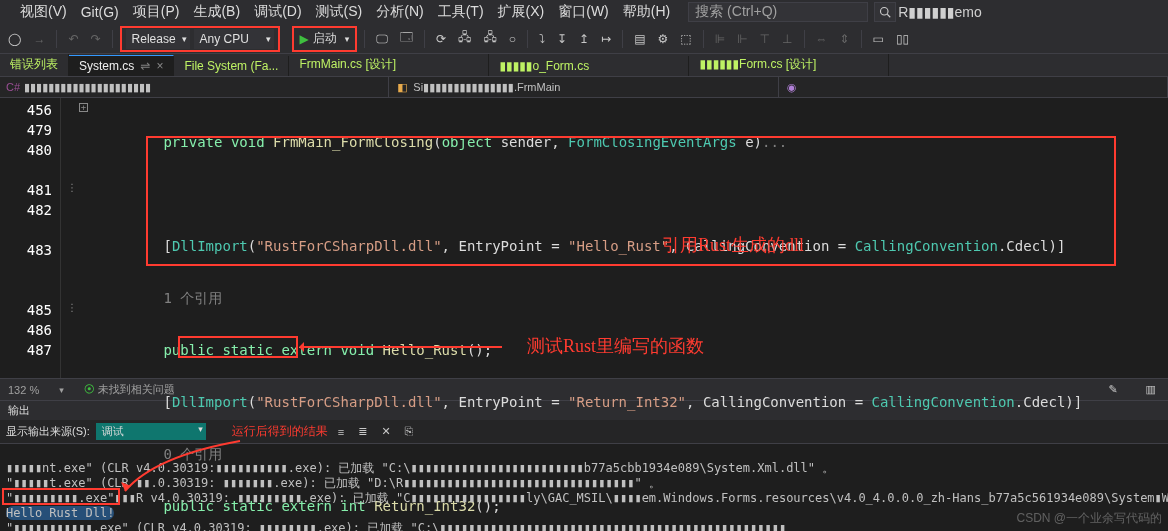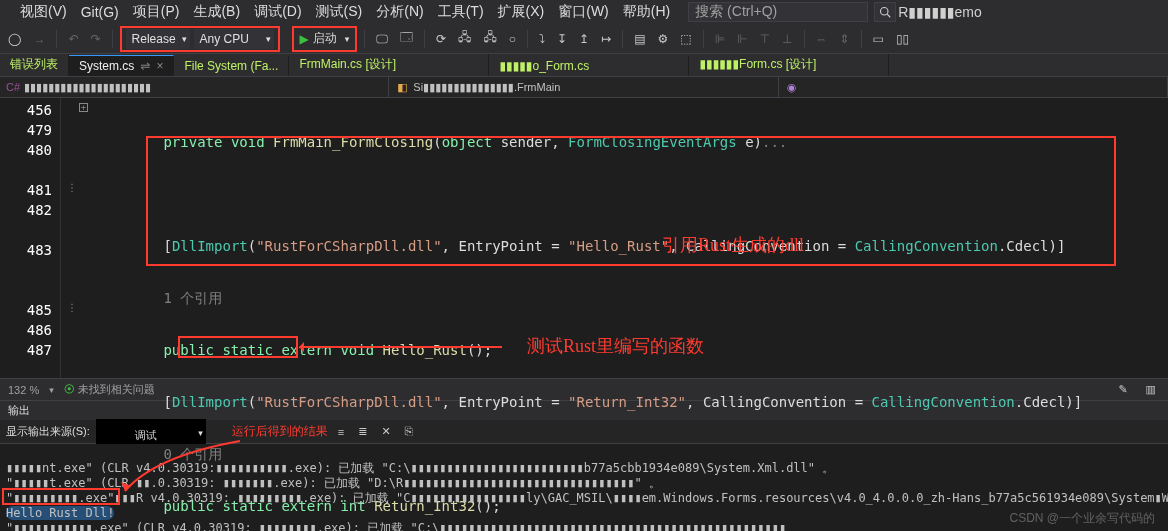"132 %" .statusstrip { gap: 10px -> 20px }
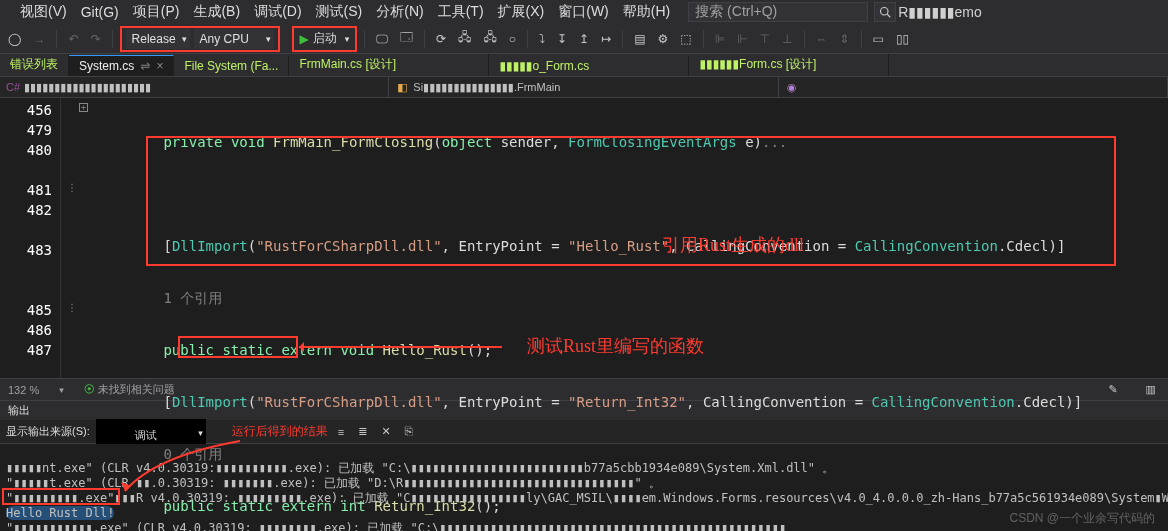"调试" .out-dd { background: #000000 -> #0f766e; padding: 9px 16px 1px 6px -> 1px 16px 1px 6px; text-align: center -> none }
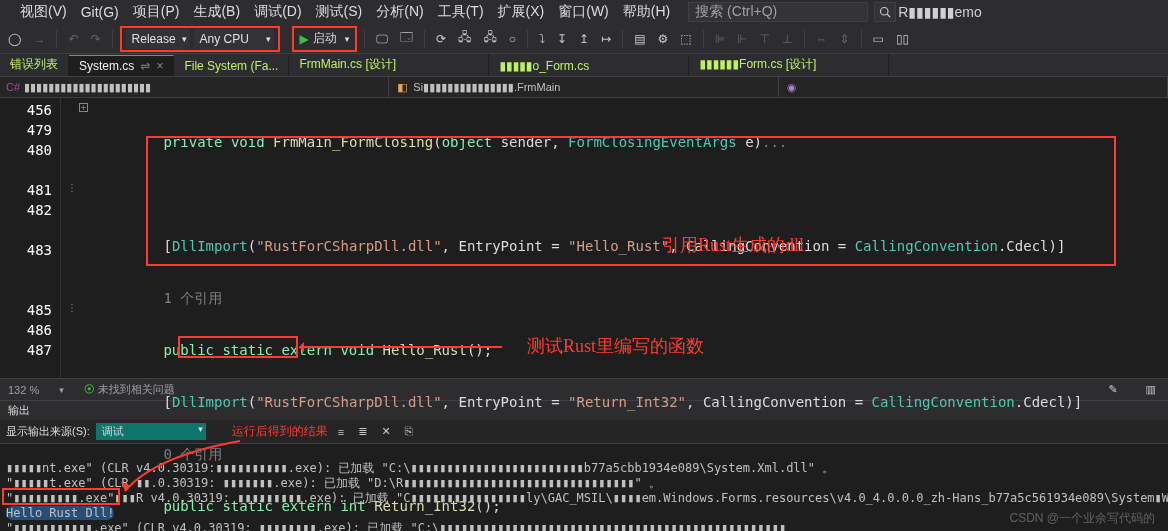"CSDN @一个业余写代码的" .watermark { right: 13px -> 6px }
